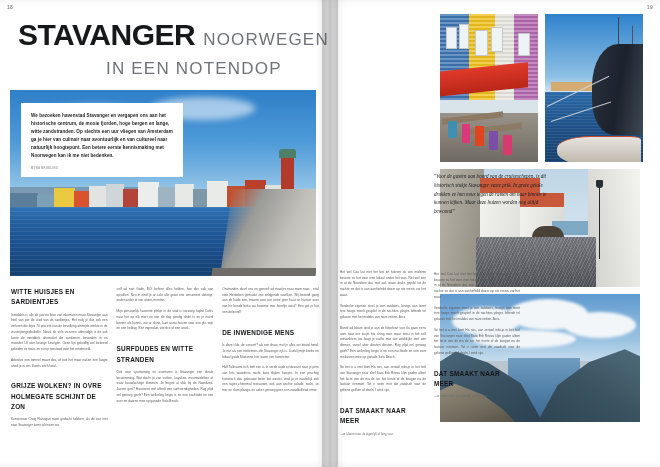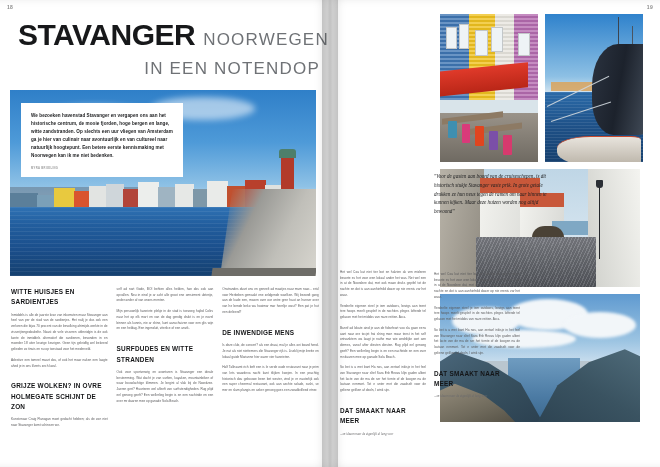"IN EEN NOTENDOP" .title-second { text-align: right -> none }
